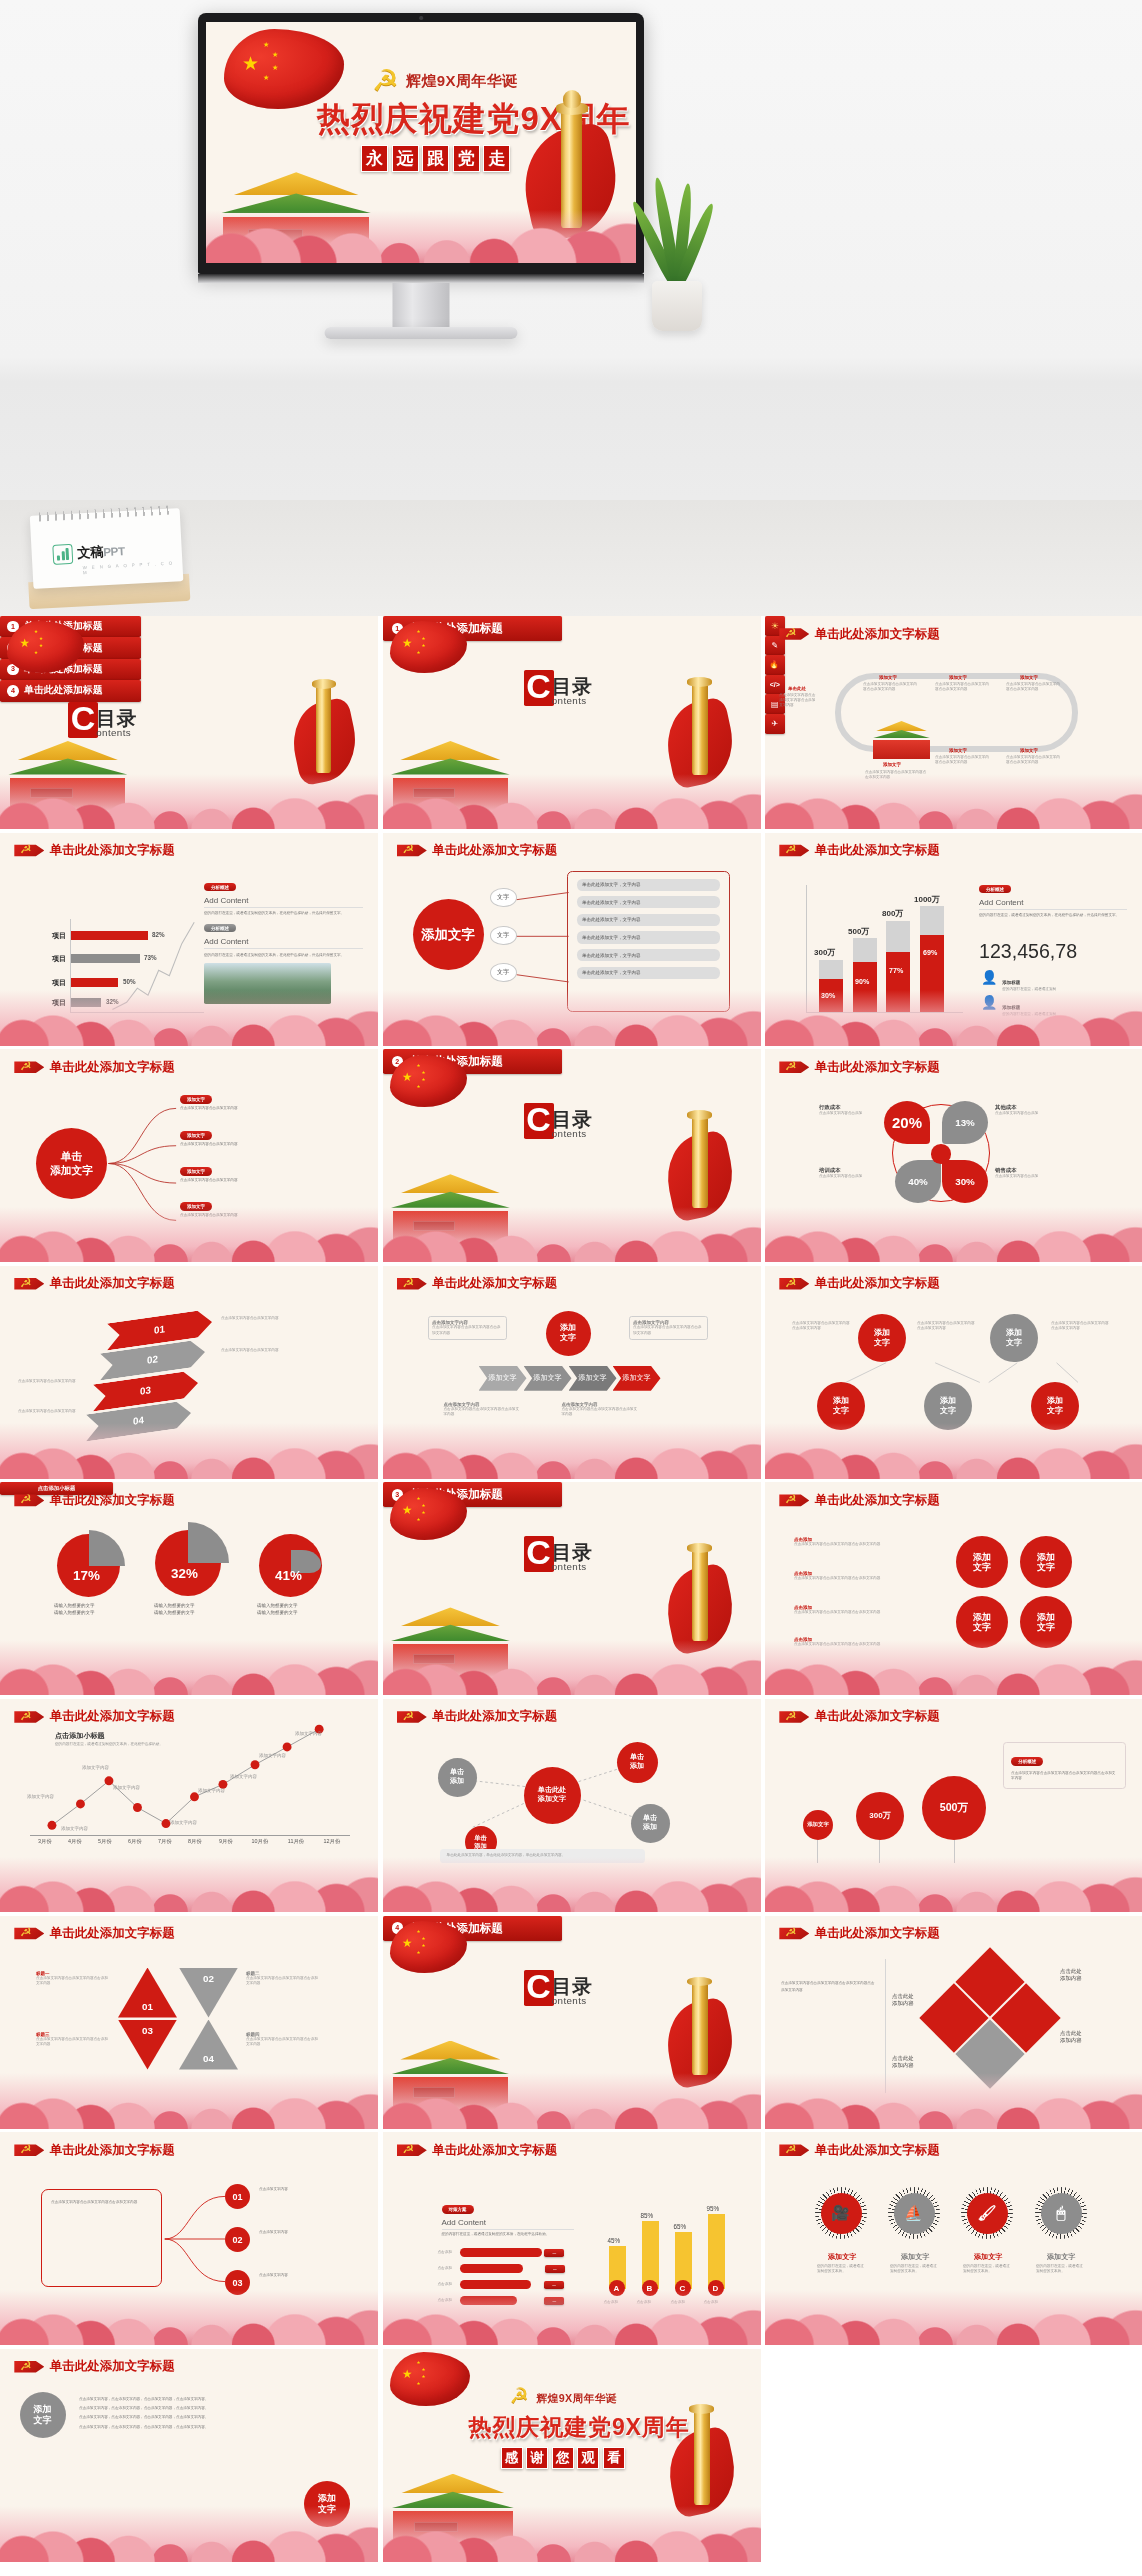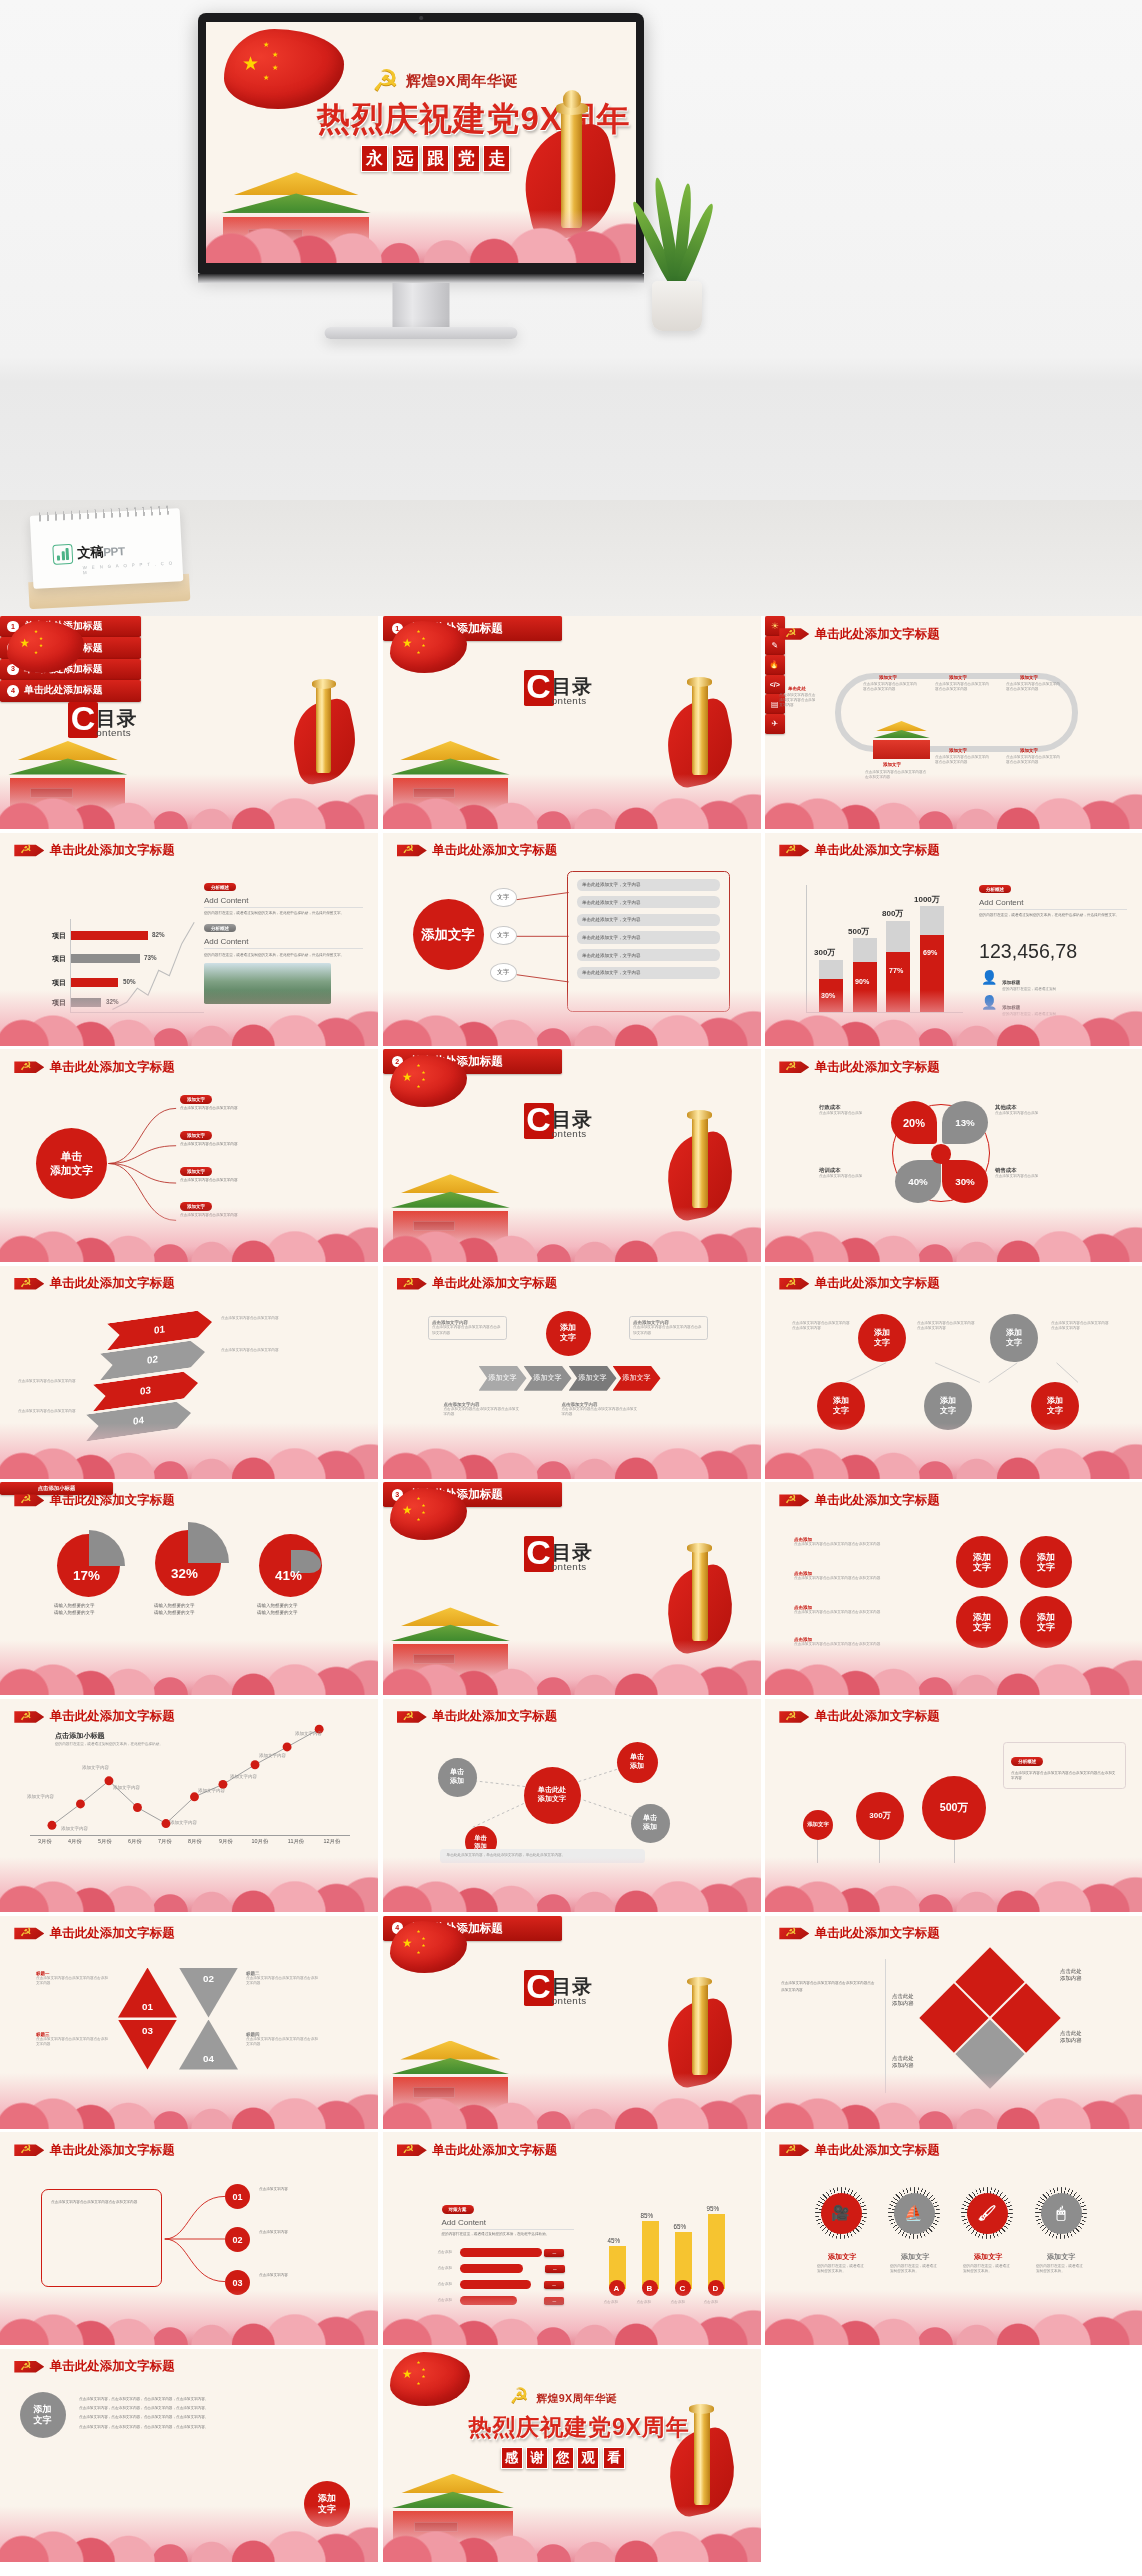"20%" div.circ { font-size: 11px -> 15px; left: 126px -> 119px }
